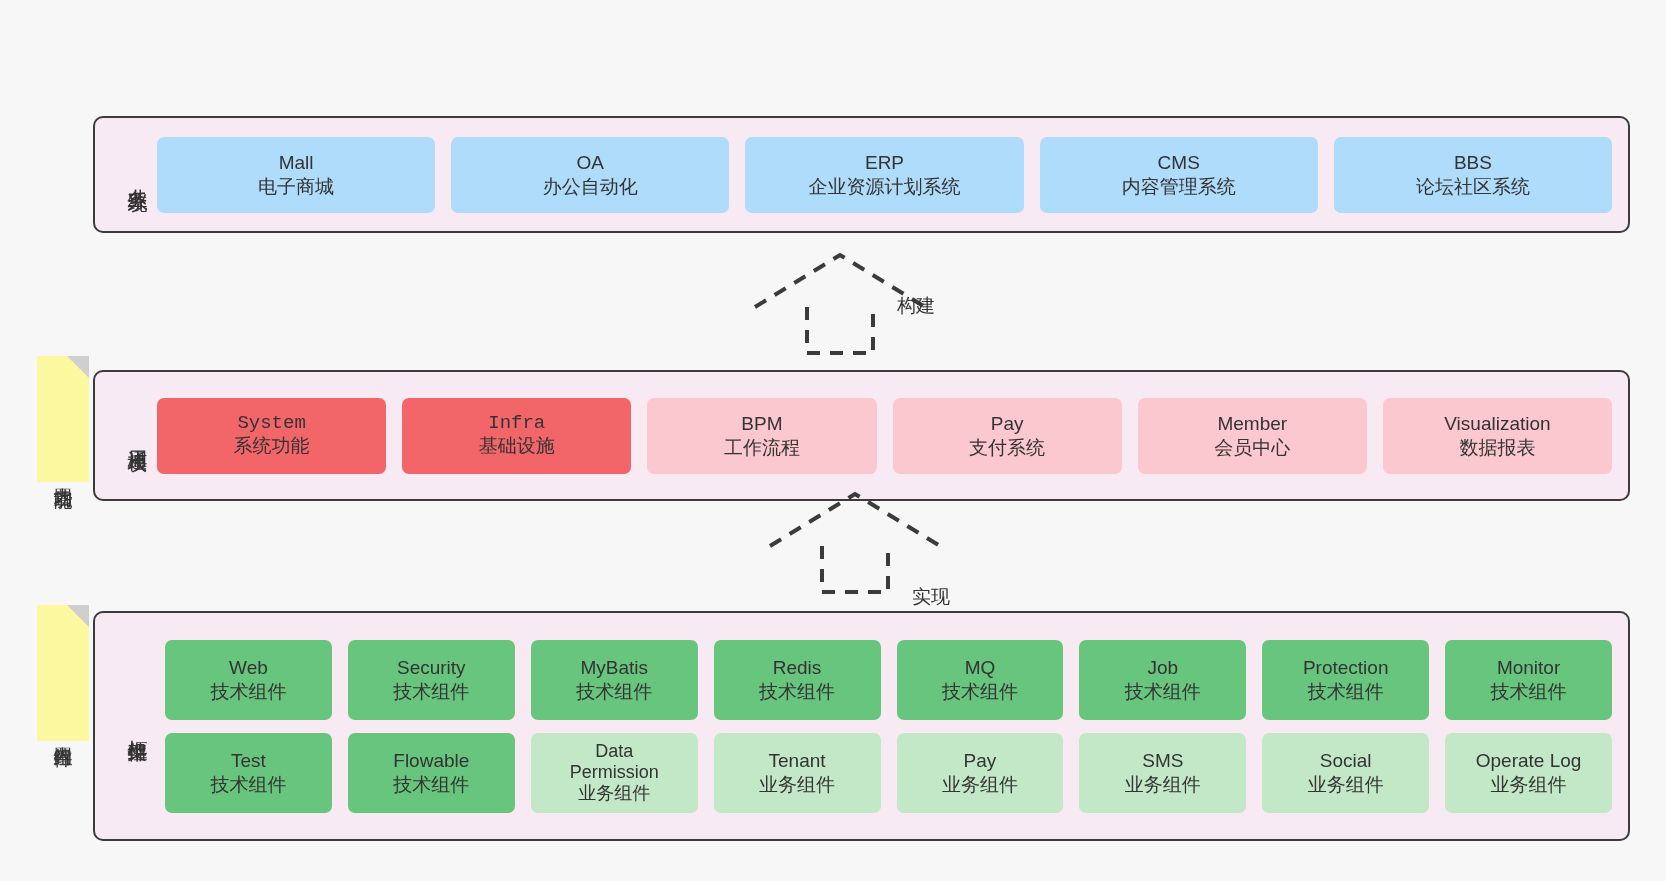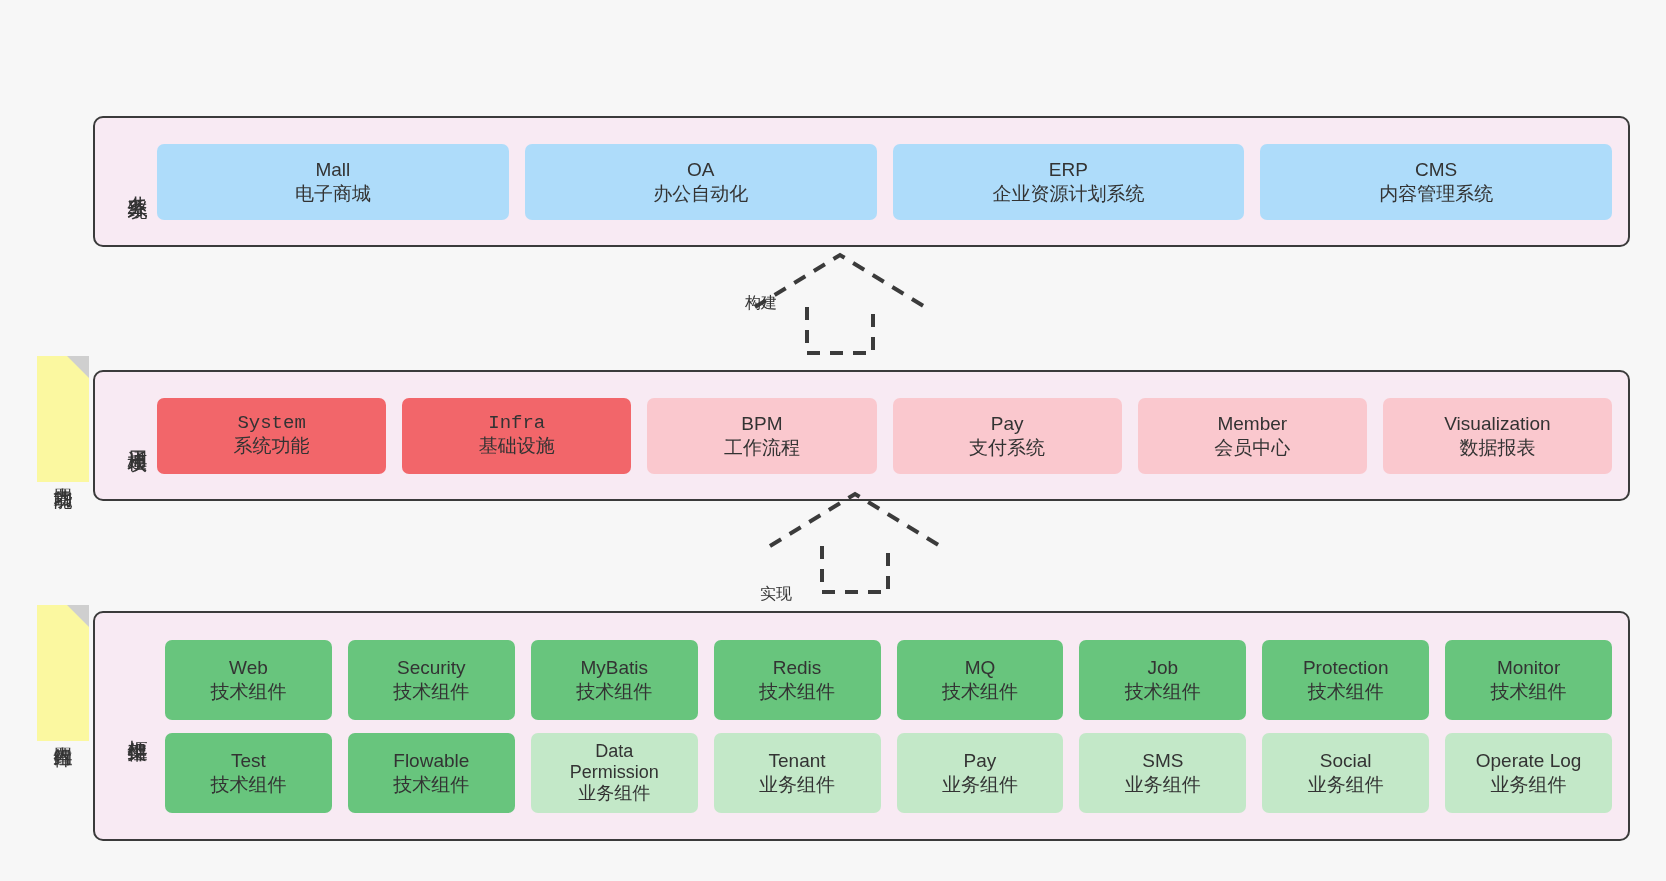"Mall" #layer-business { height: 131px -> 117px }
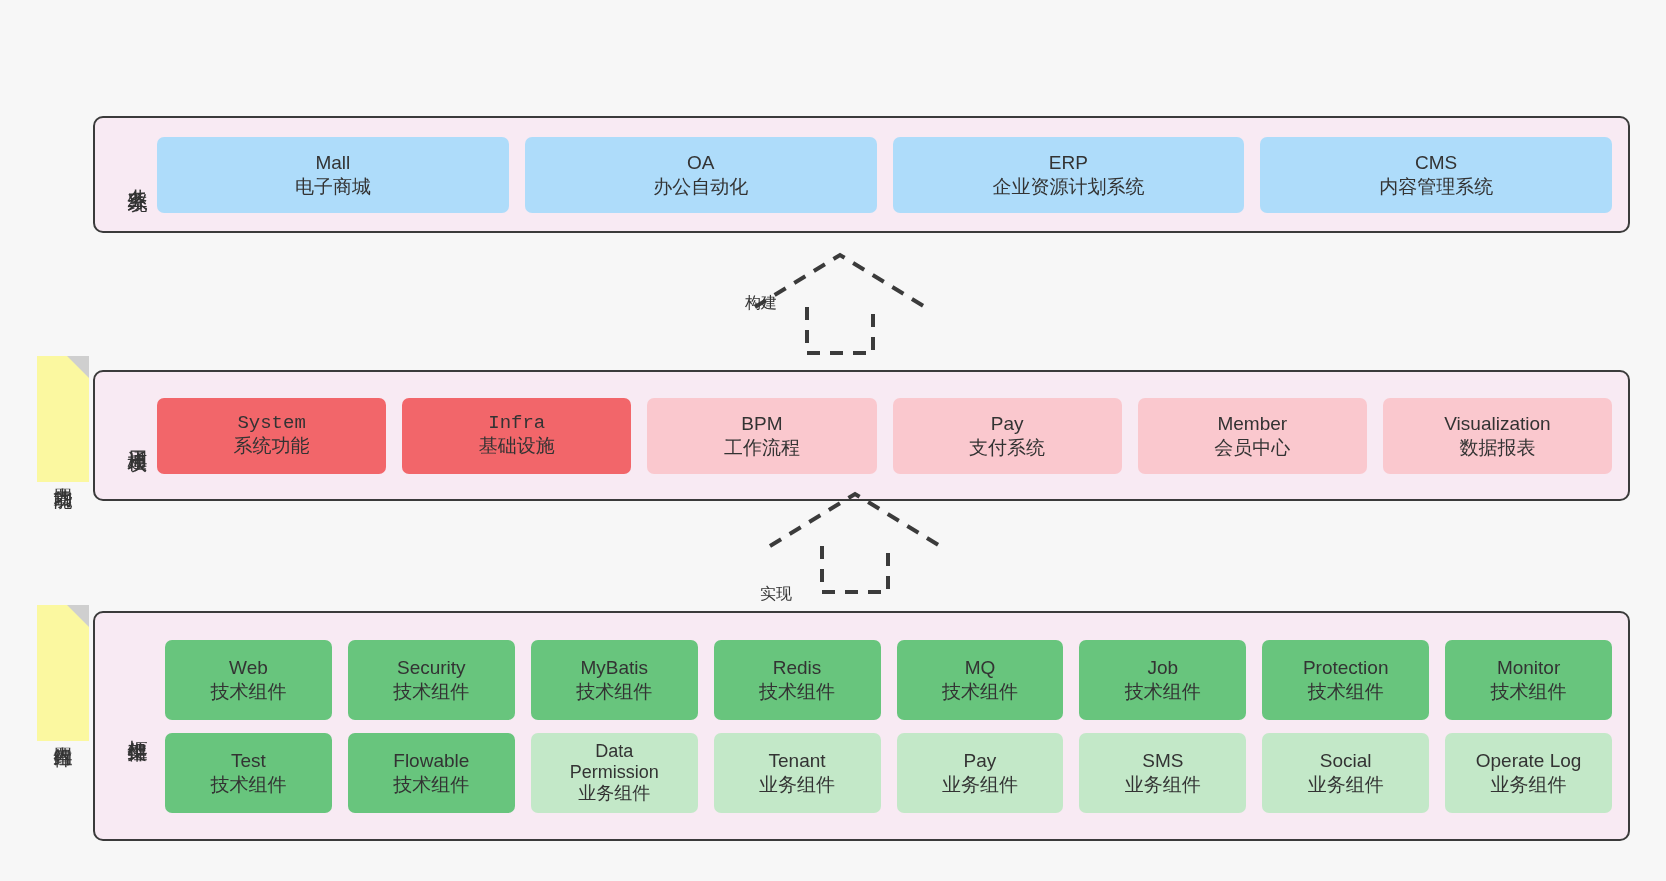"BBS" div.card { html: none -> <div> <span>BBS</span> <span>论坛社区系统</span> </div> }
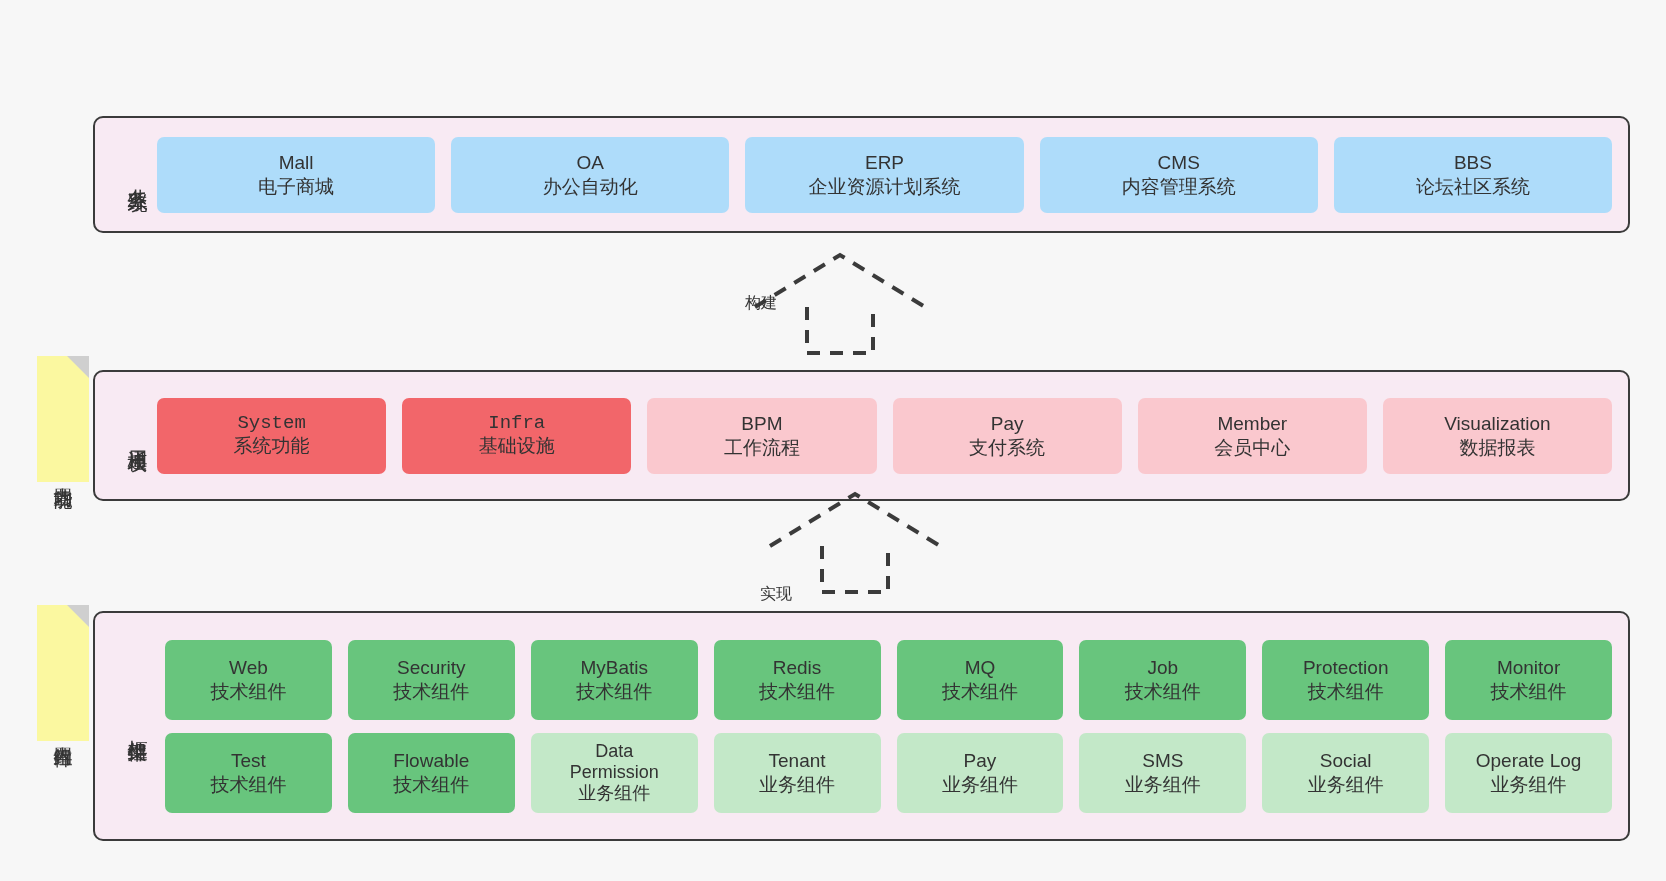"构建" .connector-label { font-size: 16px -> 19px; text-align: left -> right }
